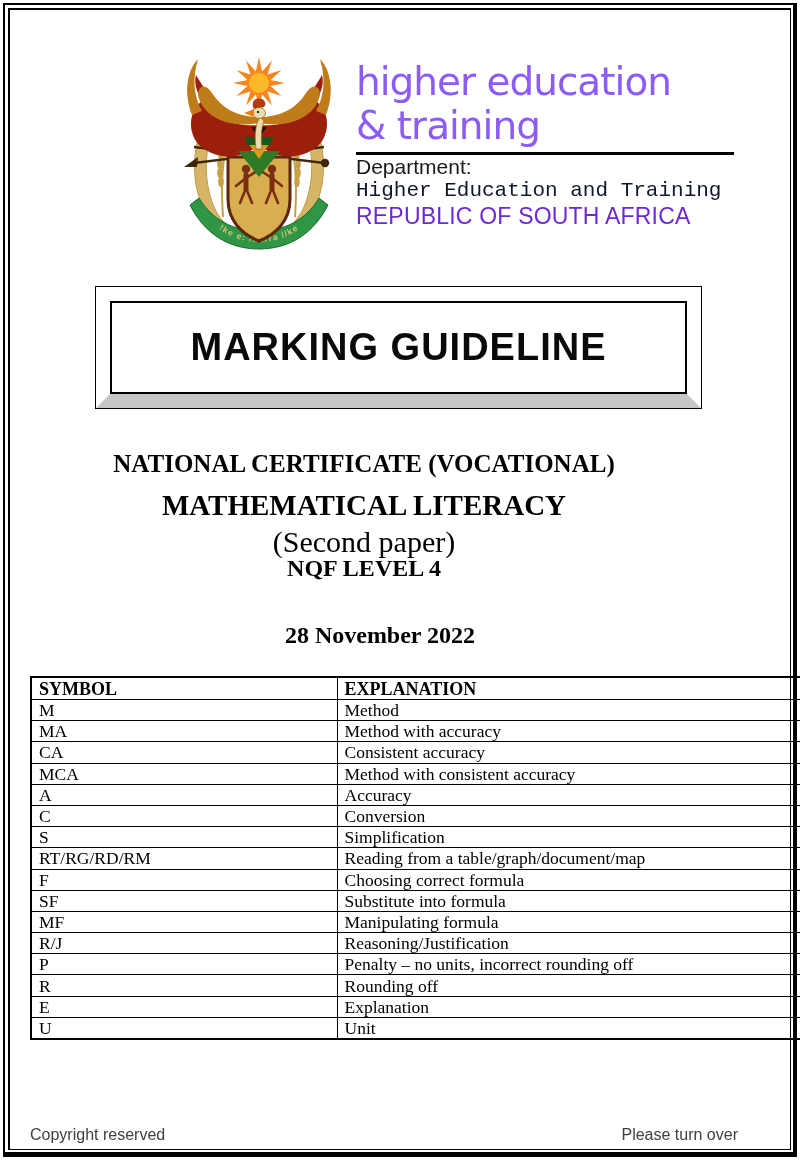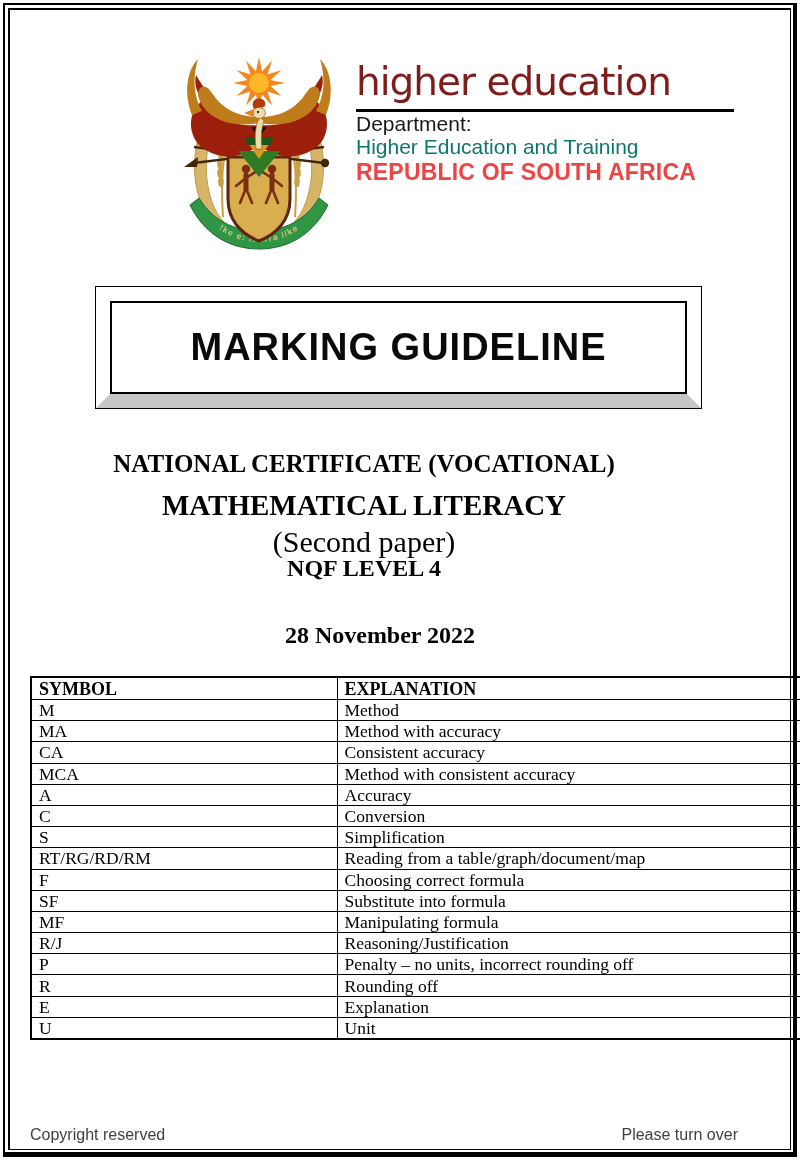"higher education" .brand { color: #7f1d1d -> #8b5cf6 }
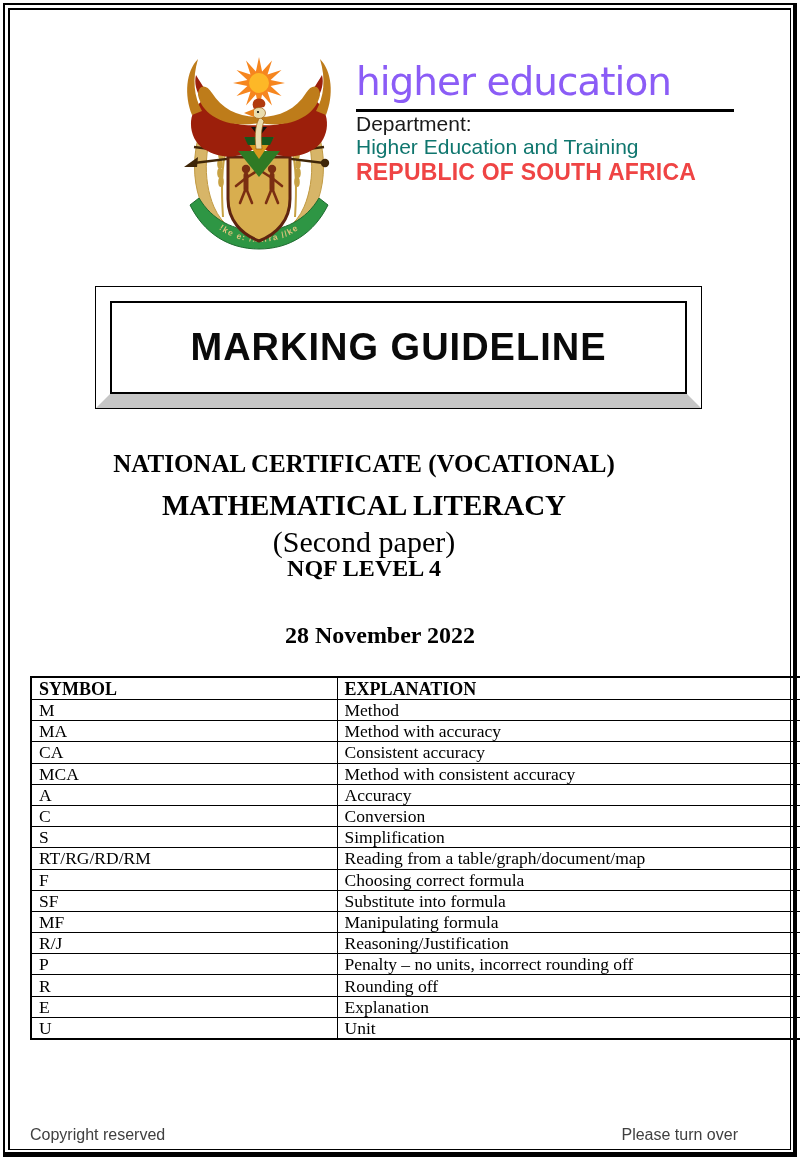"& training" div { html: none -> <div>&amp; training</div> }
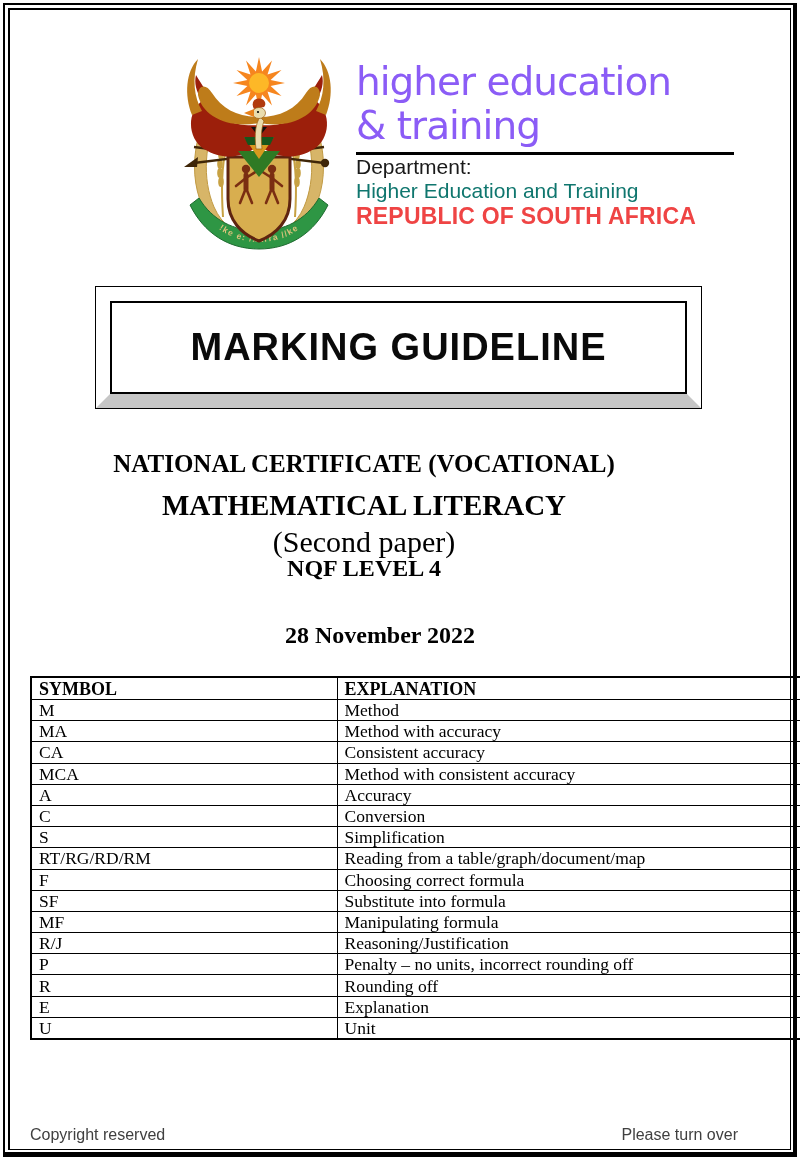"Higher Education and Training" .dept-name { color: #0f766e -> #0f172a; font-family: none -> Liberation Mono, monospace }
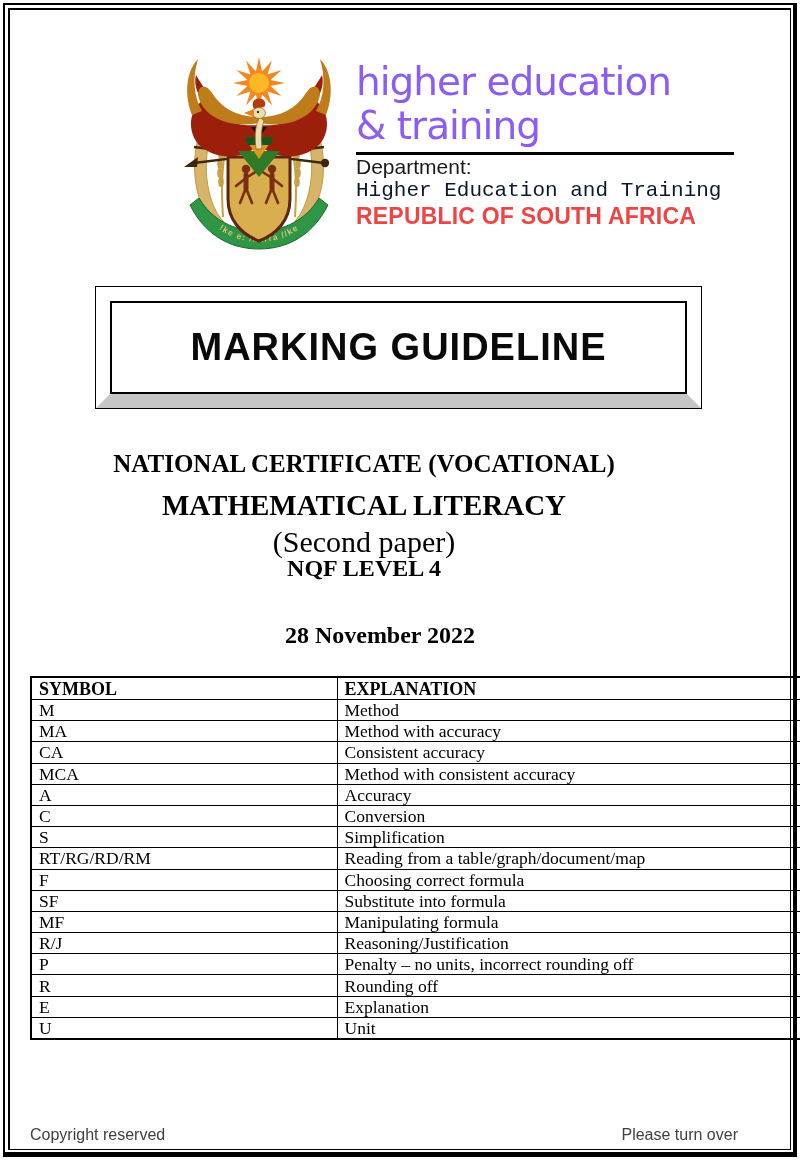"REPUBLIC OF SOUTH AFRICA" .country { color: #ef4444 -> #6d28d9; font-weight: bold -> normal }
